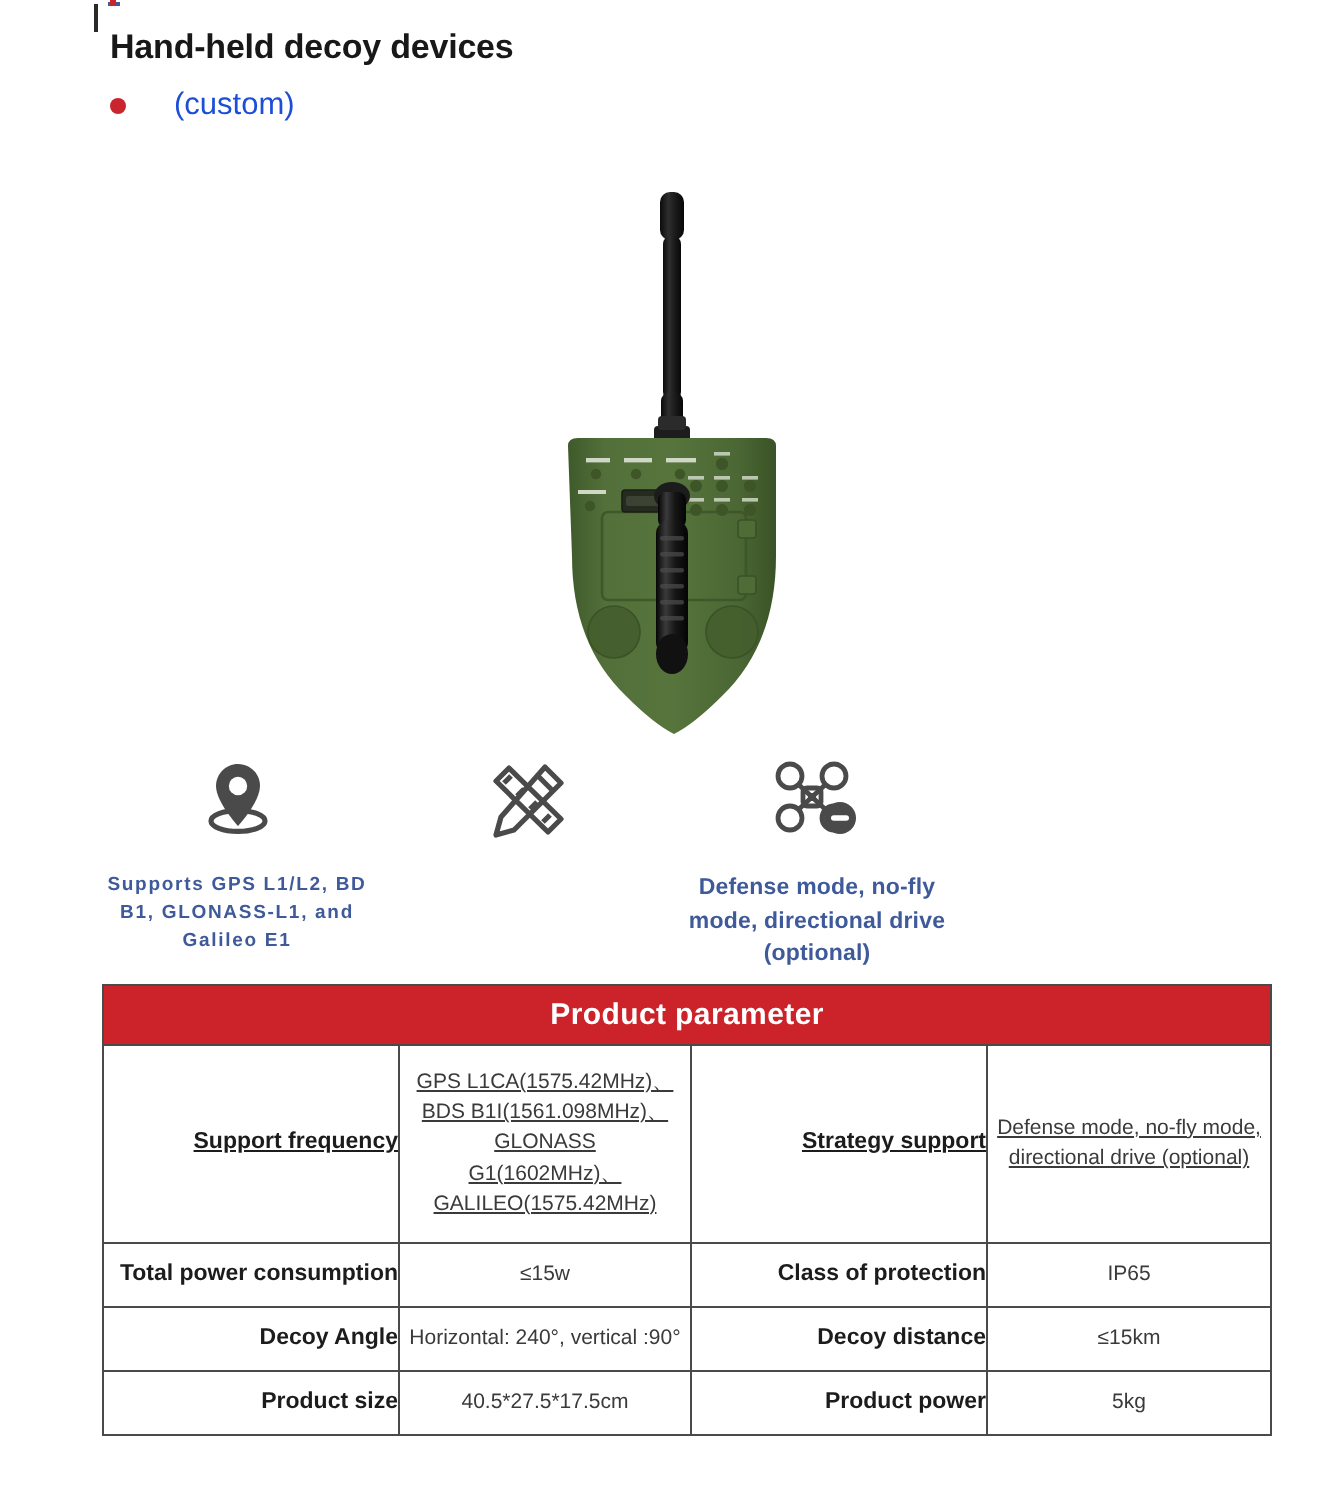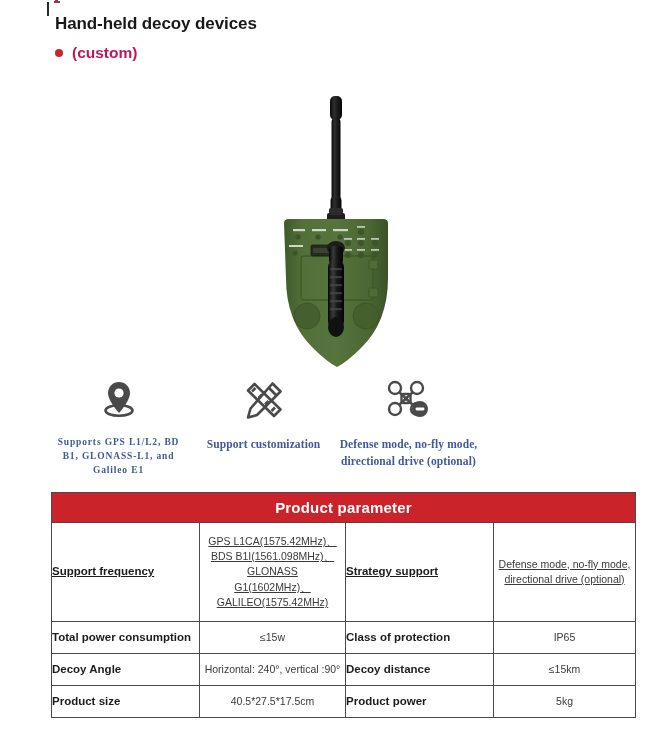"(custom)" .subtitle-text { color: #be185d -> #1d4ed8; font-weight: bold -> normal; margin-left: none -> 15px }
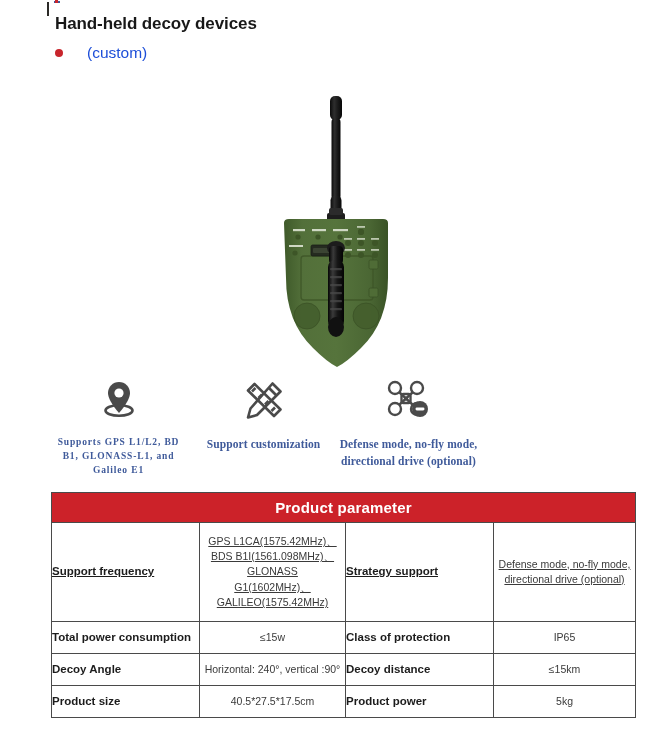"Supports GPS L1/L2, BD B1," .features { font-family: Liberation Serif, serif -> none }
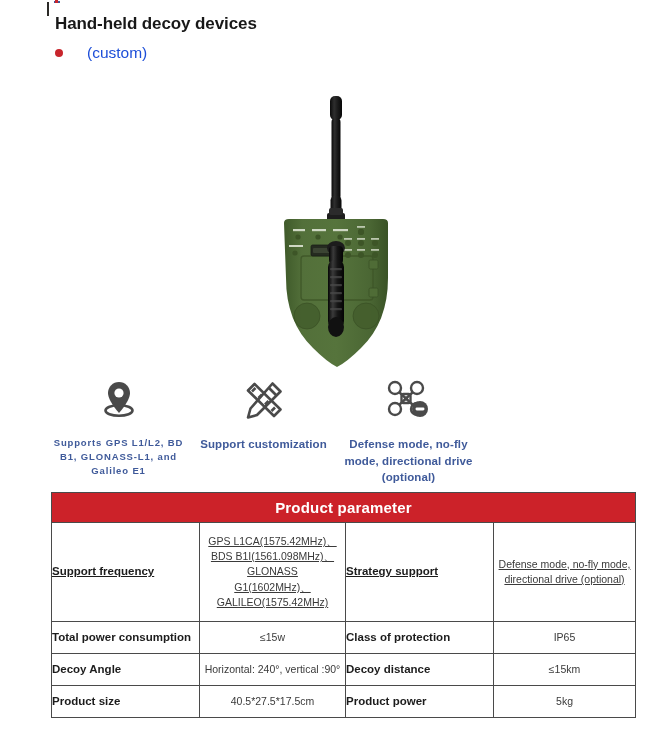"Support customization" div.feature-label { html: <div>Support customization</div> -> none }
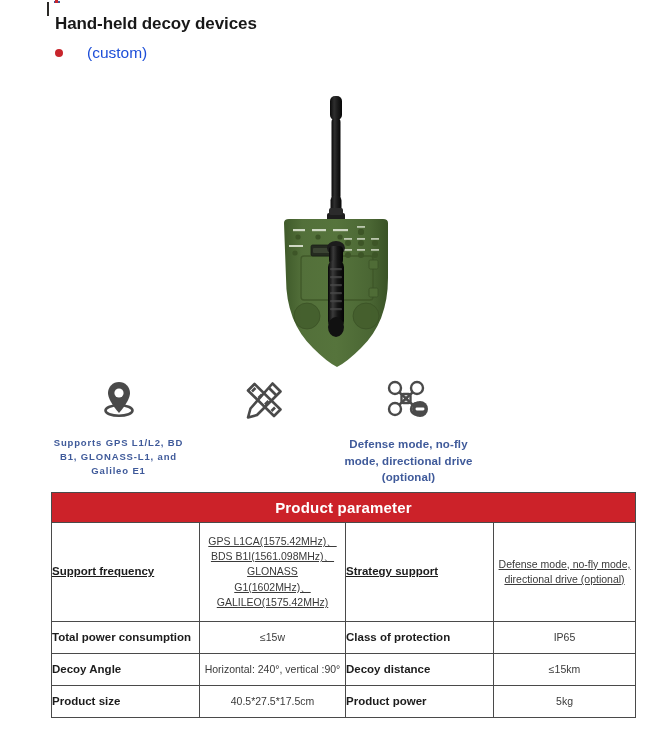"Support frequency" .cell-key { text-align: left -> right }
